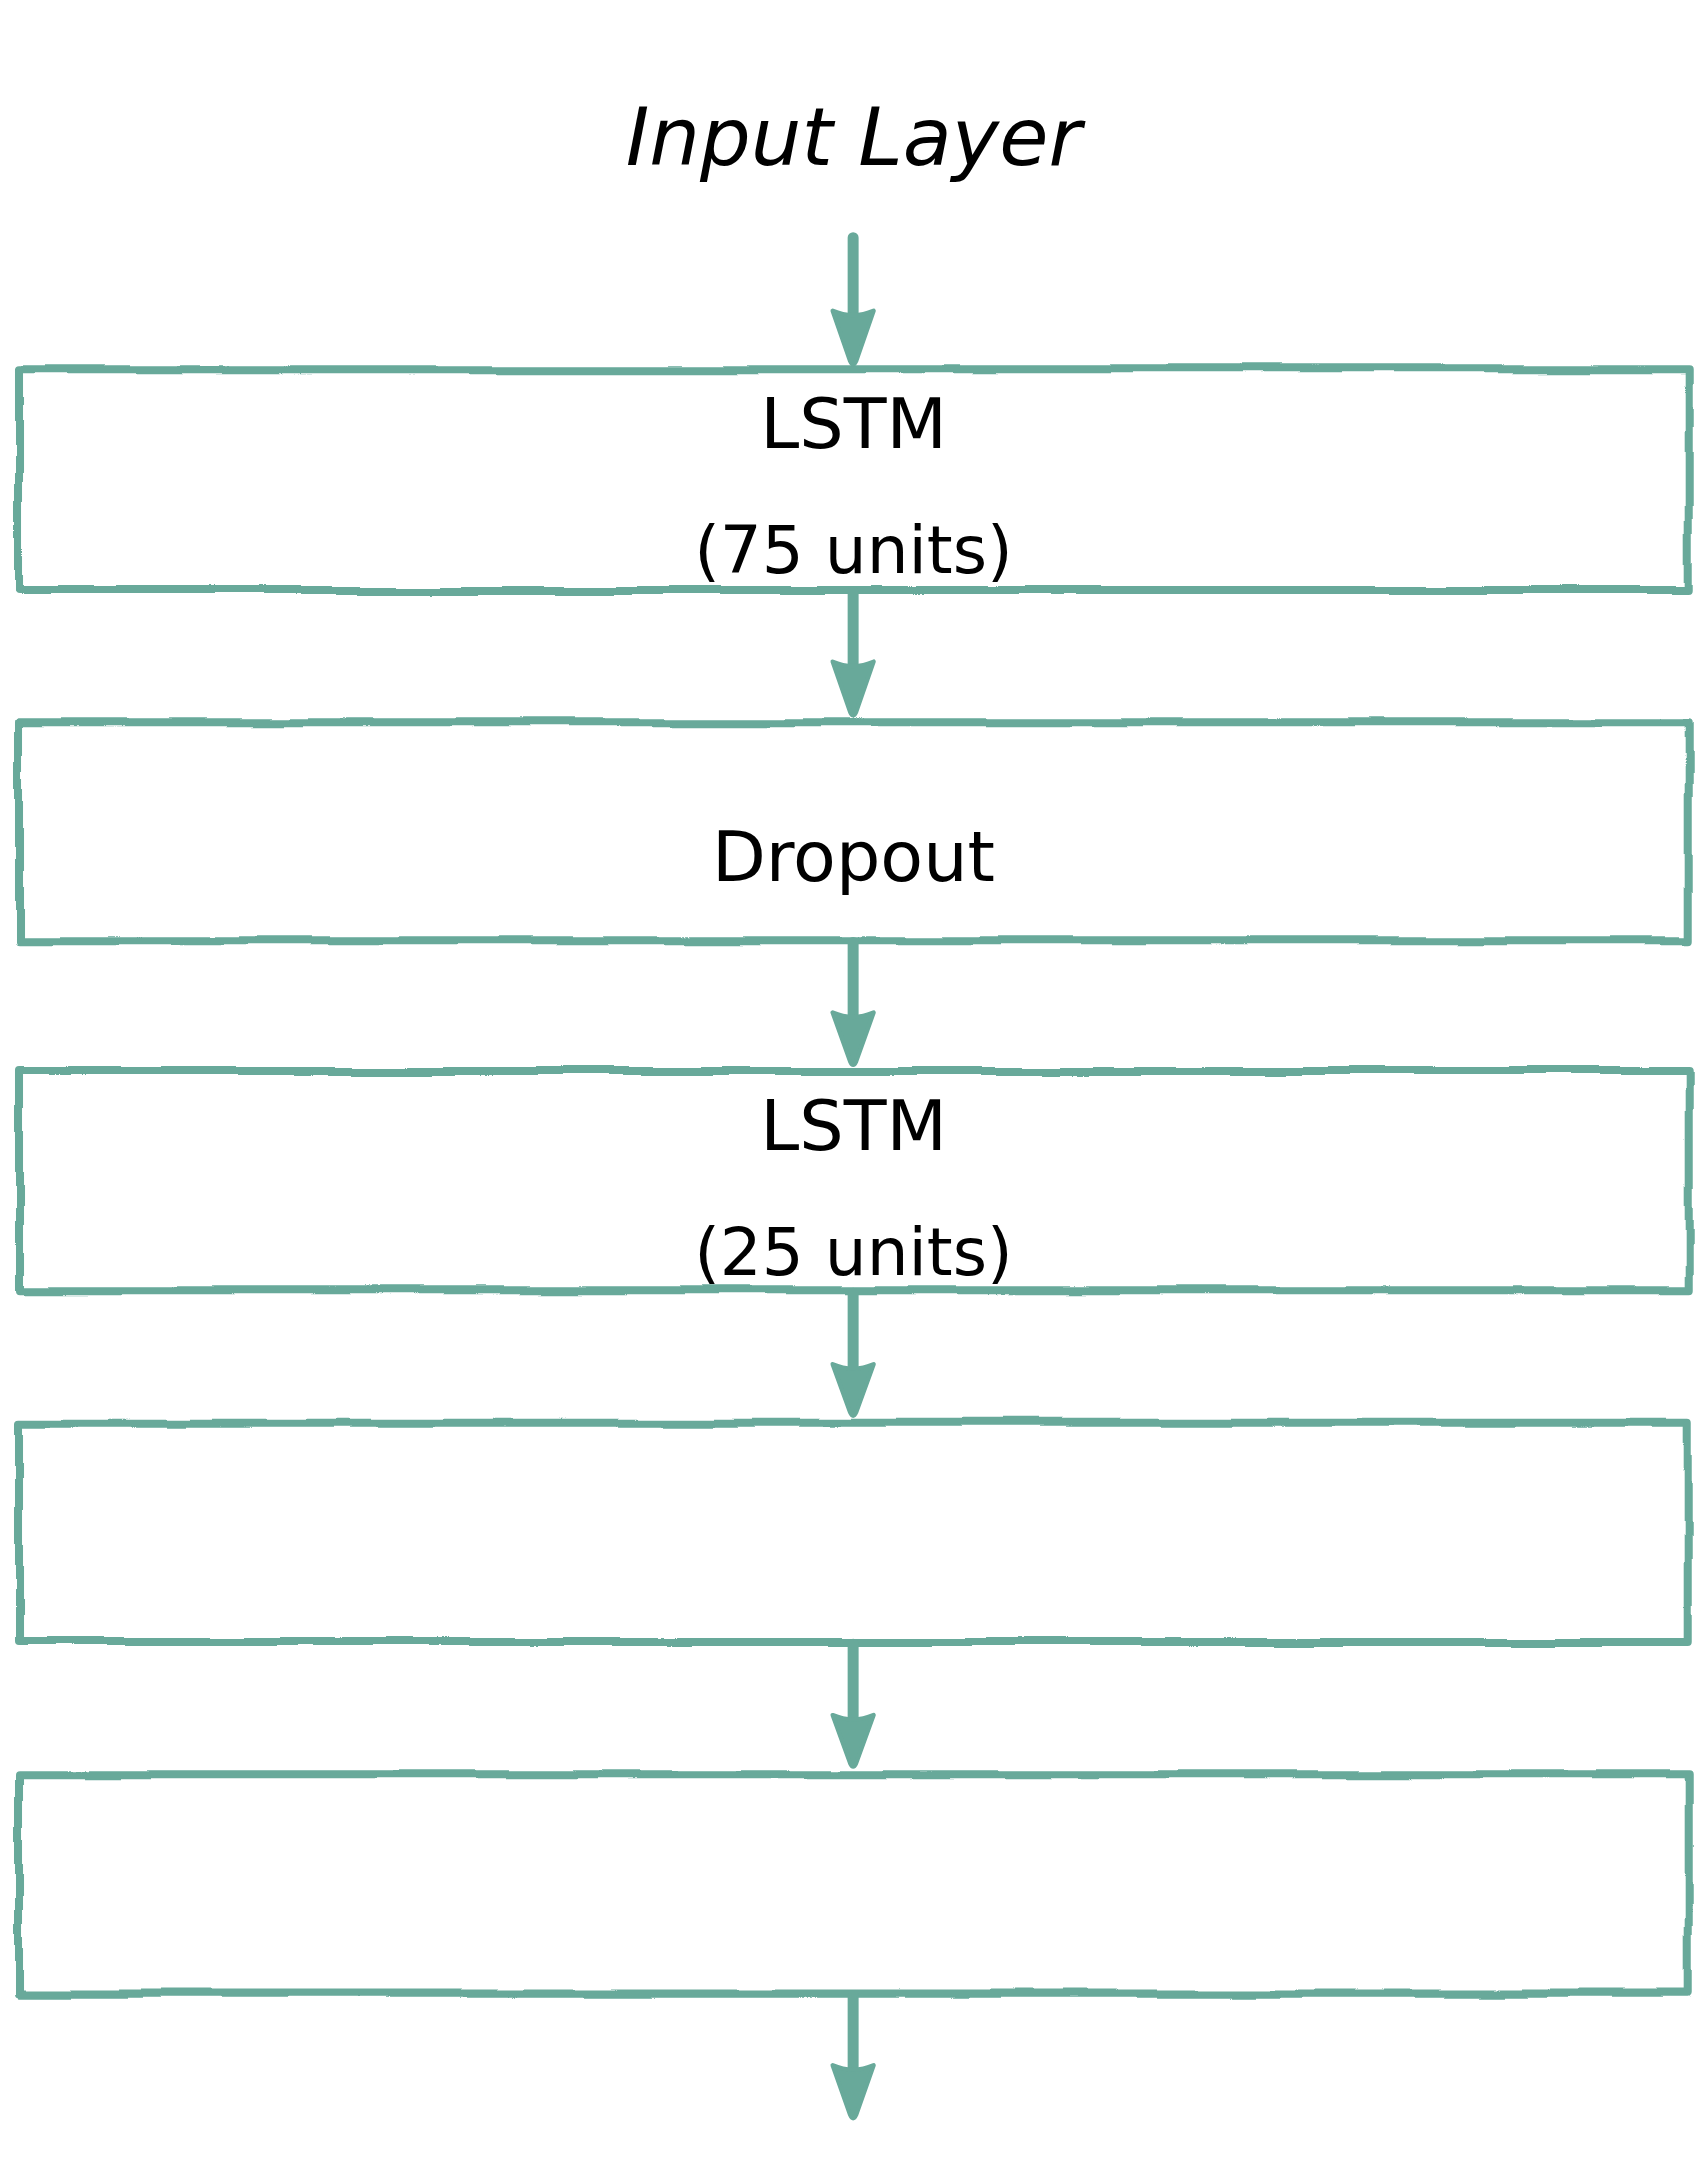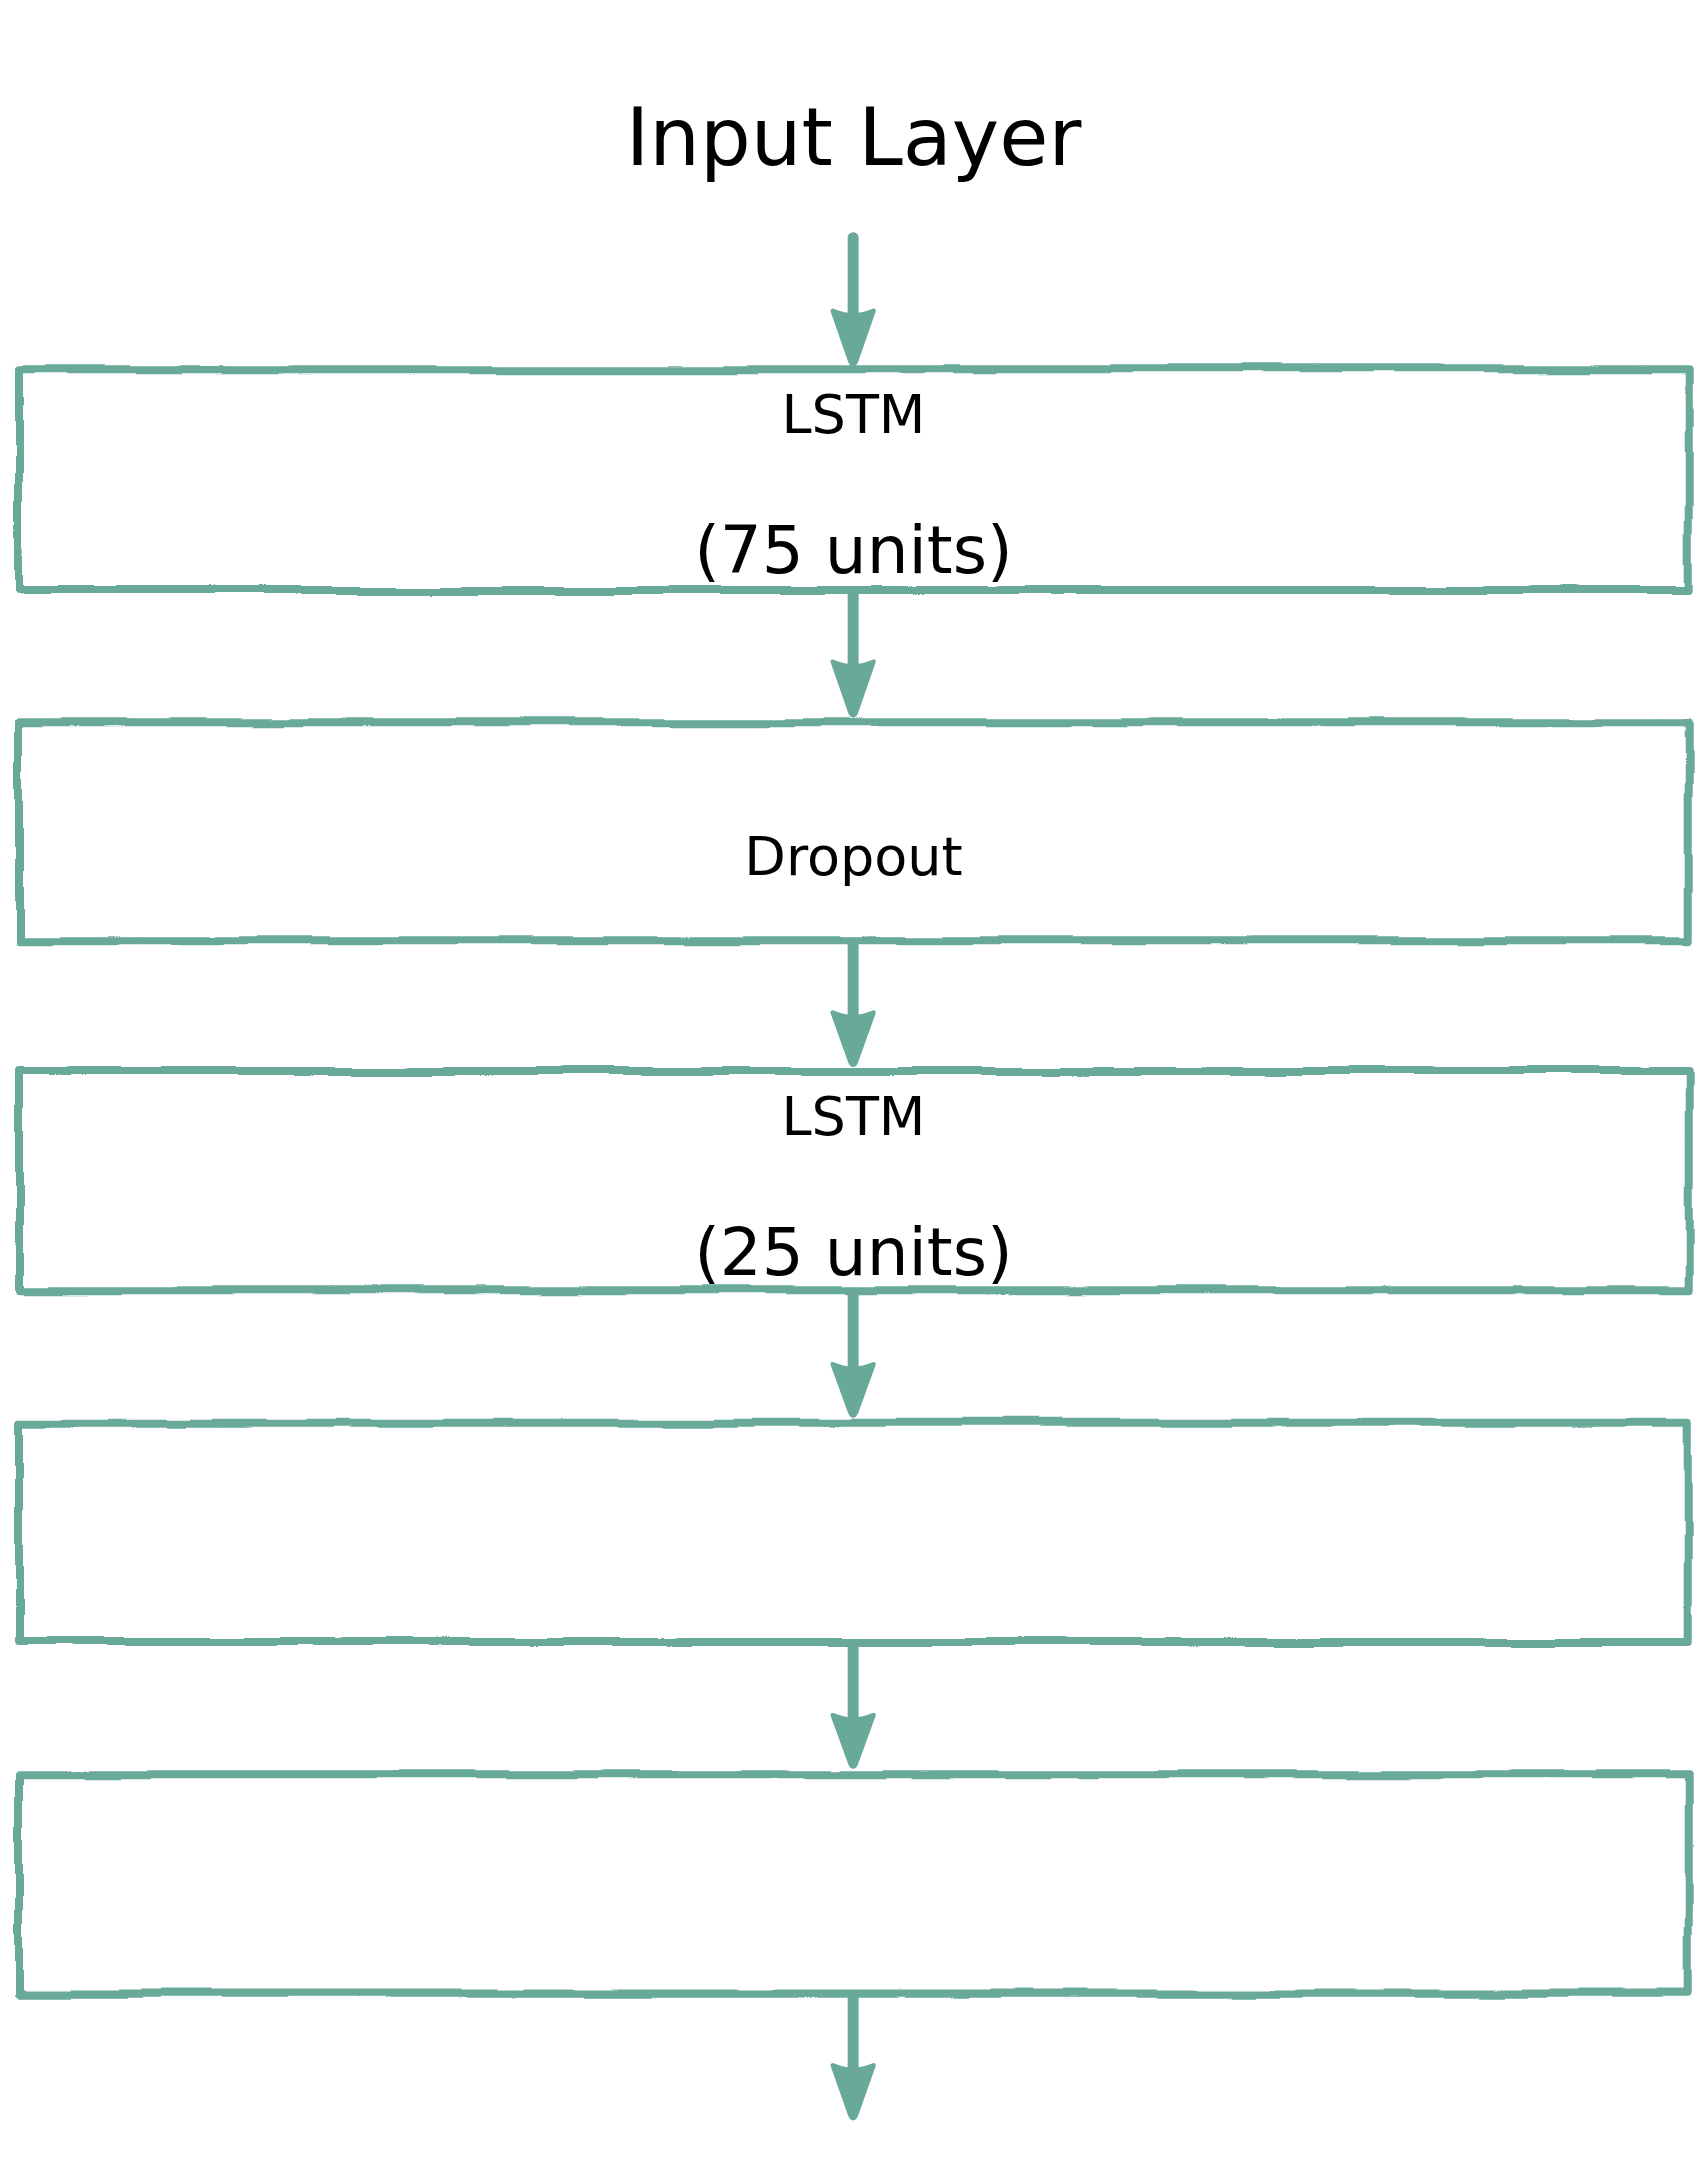"Input Layer" .diagram-title { font-style: none -> italic }
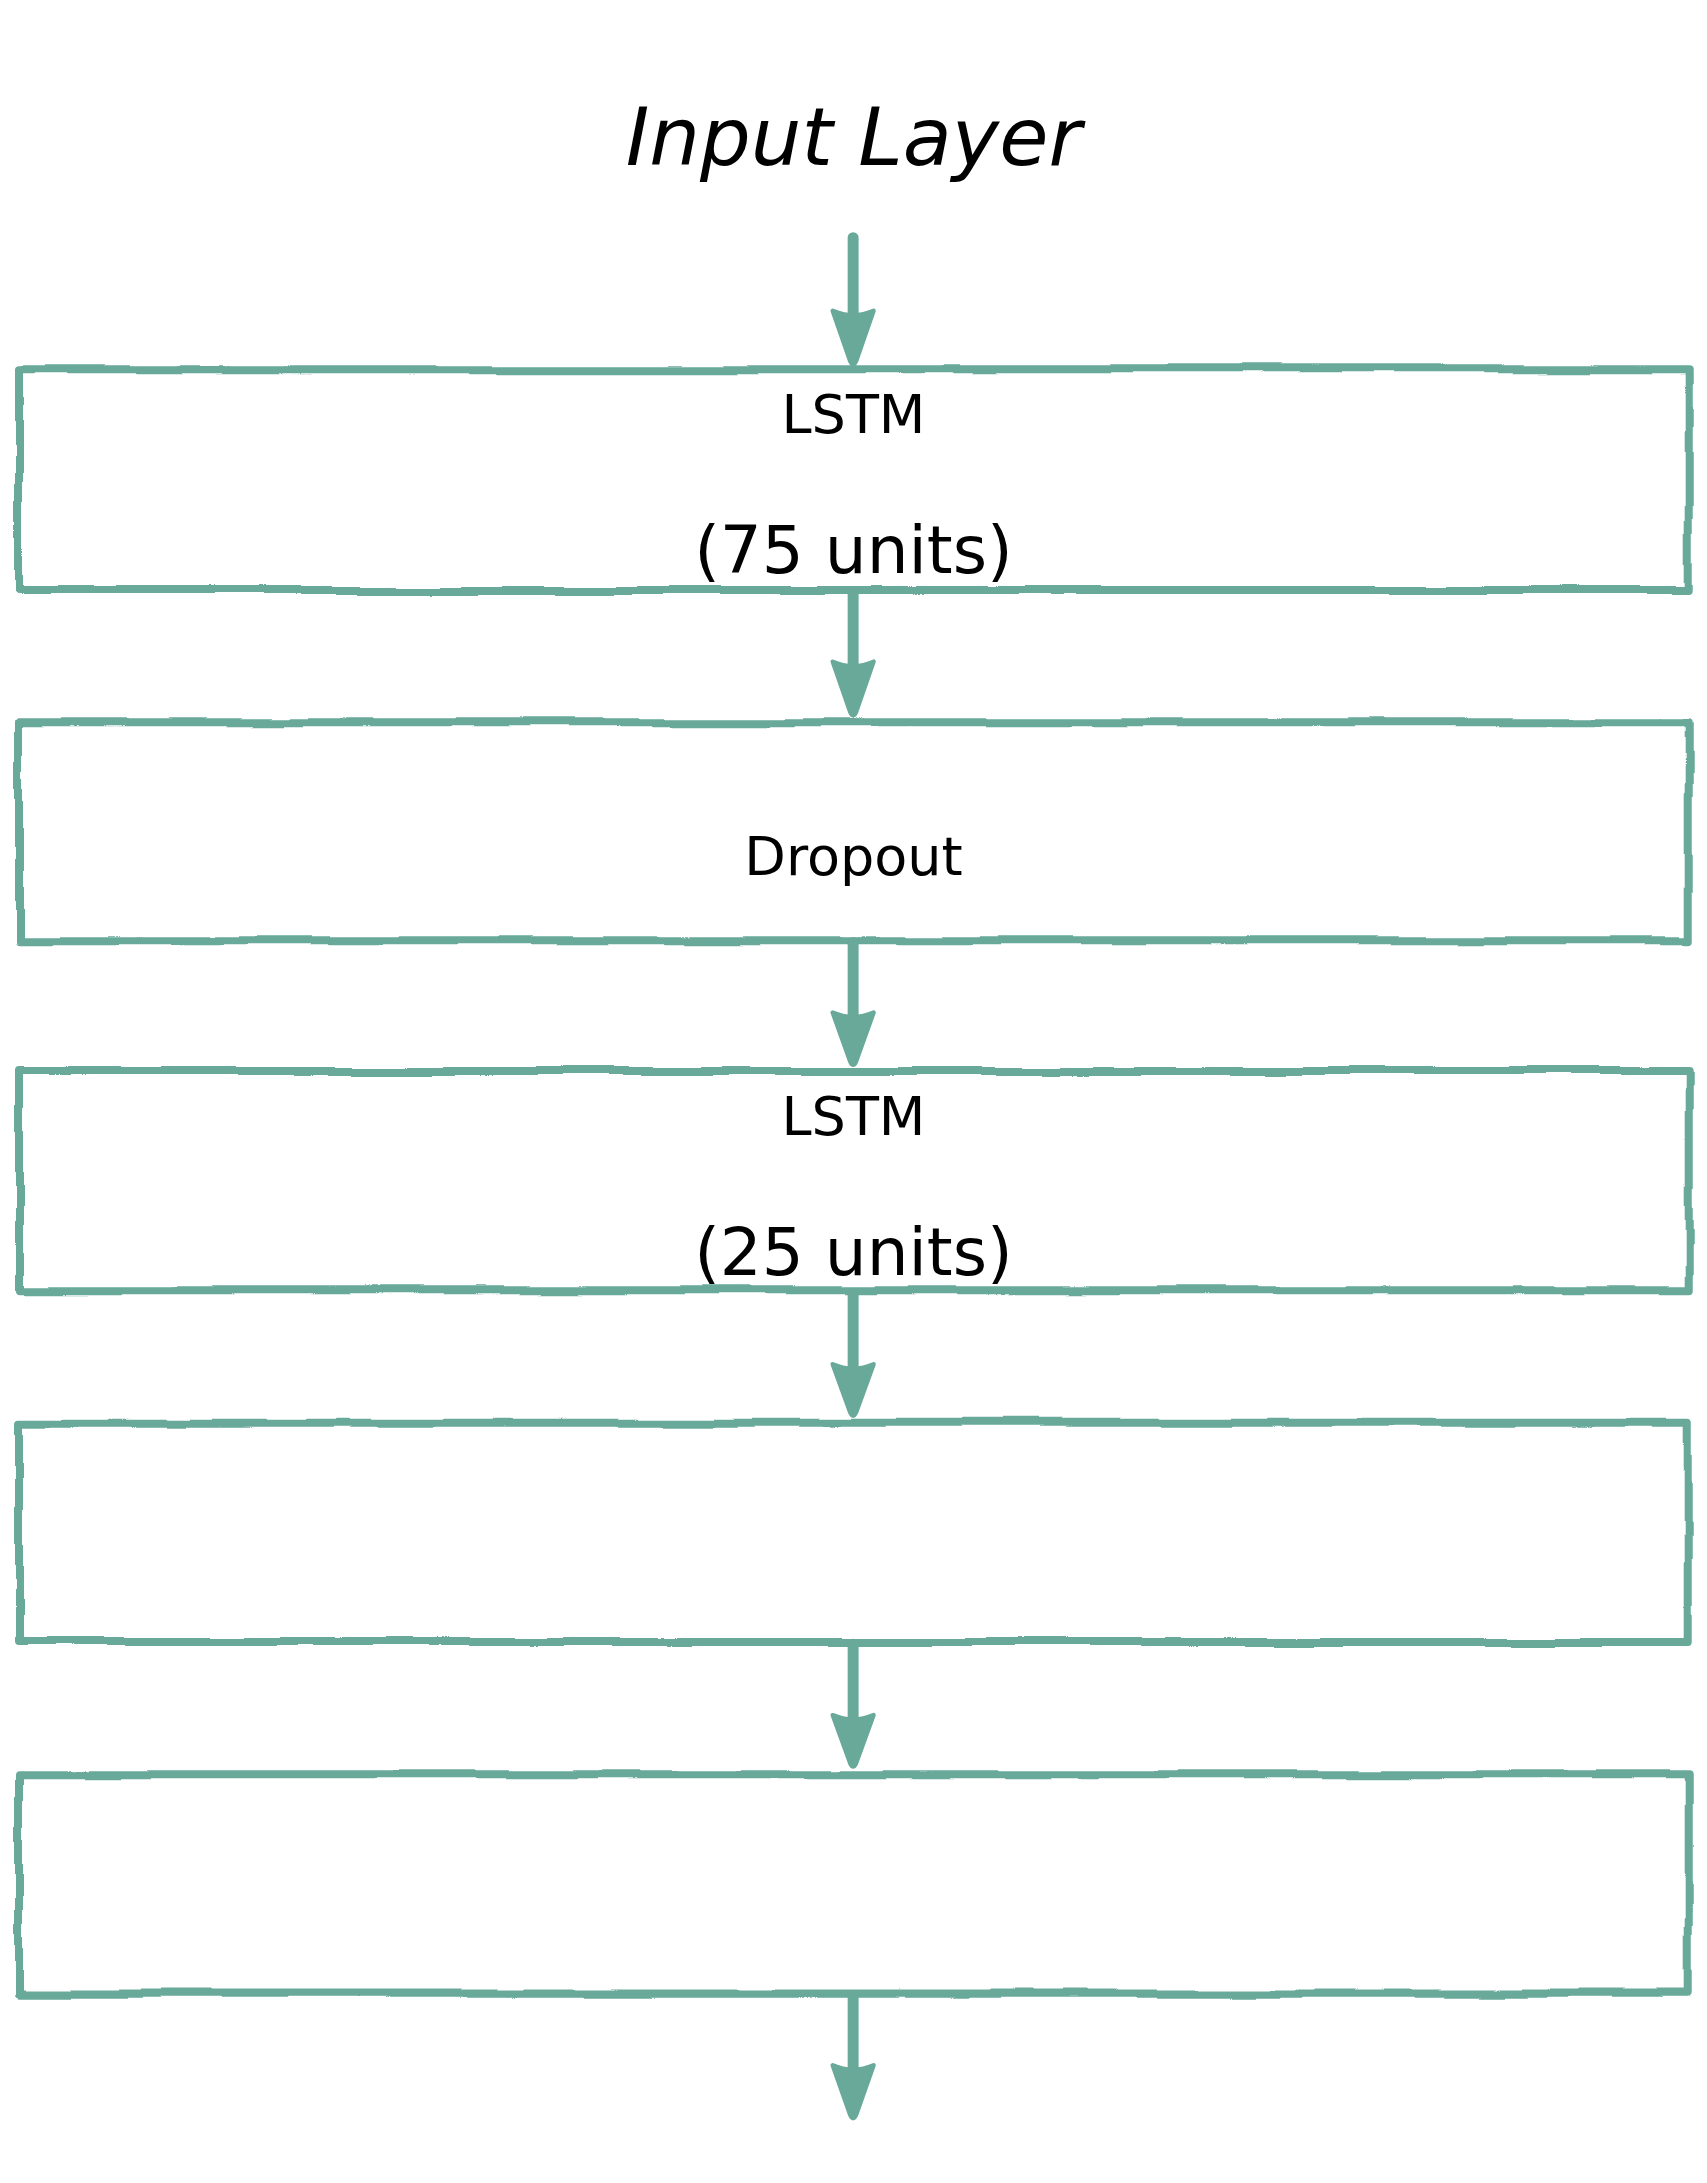"LSTM" .layer-main { font-size: 54px -> 70px }
